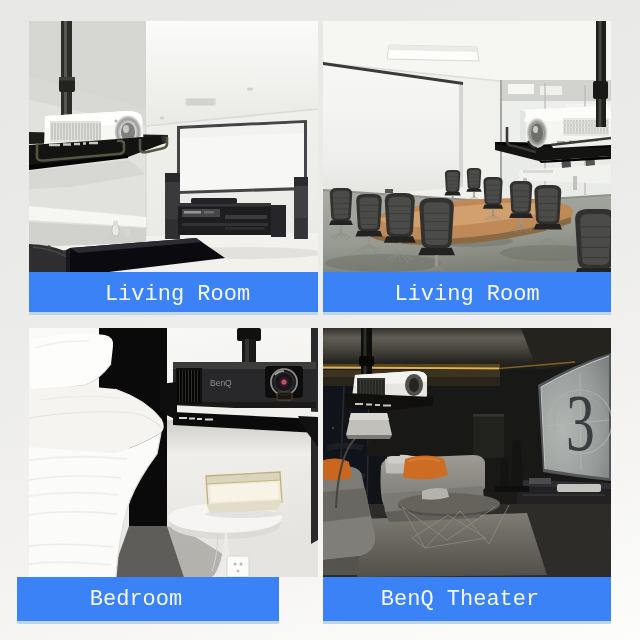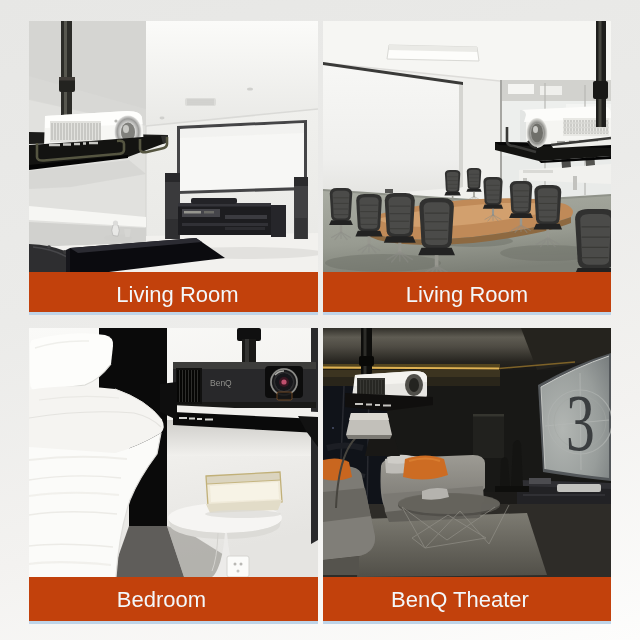"Living Room" .bar { background: #c2410c -> #3b82f6; font-family: none -> Liberation Mono, monospace }
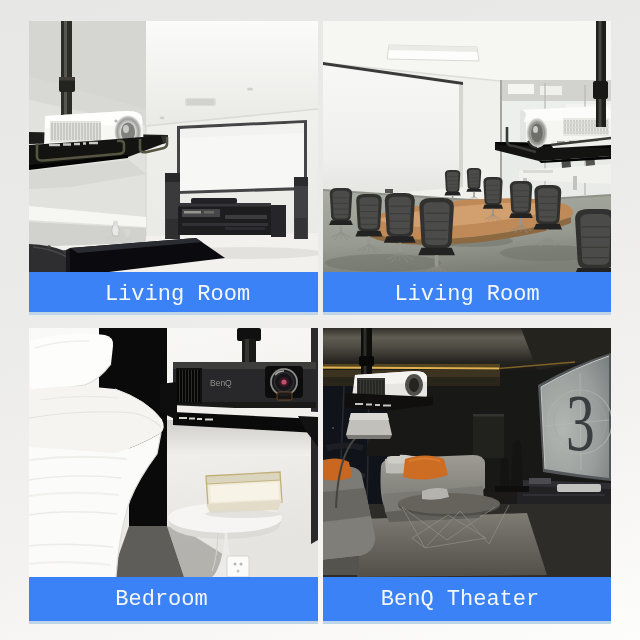"Bedroom" div.bar { left: 29px -> 17px; width: 289px -> 262px }
